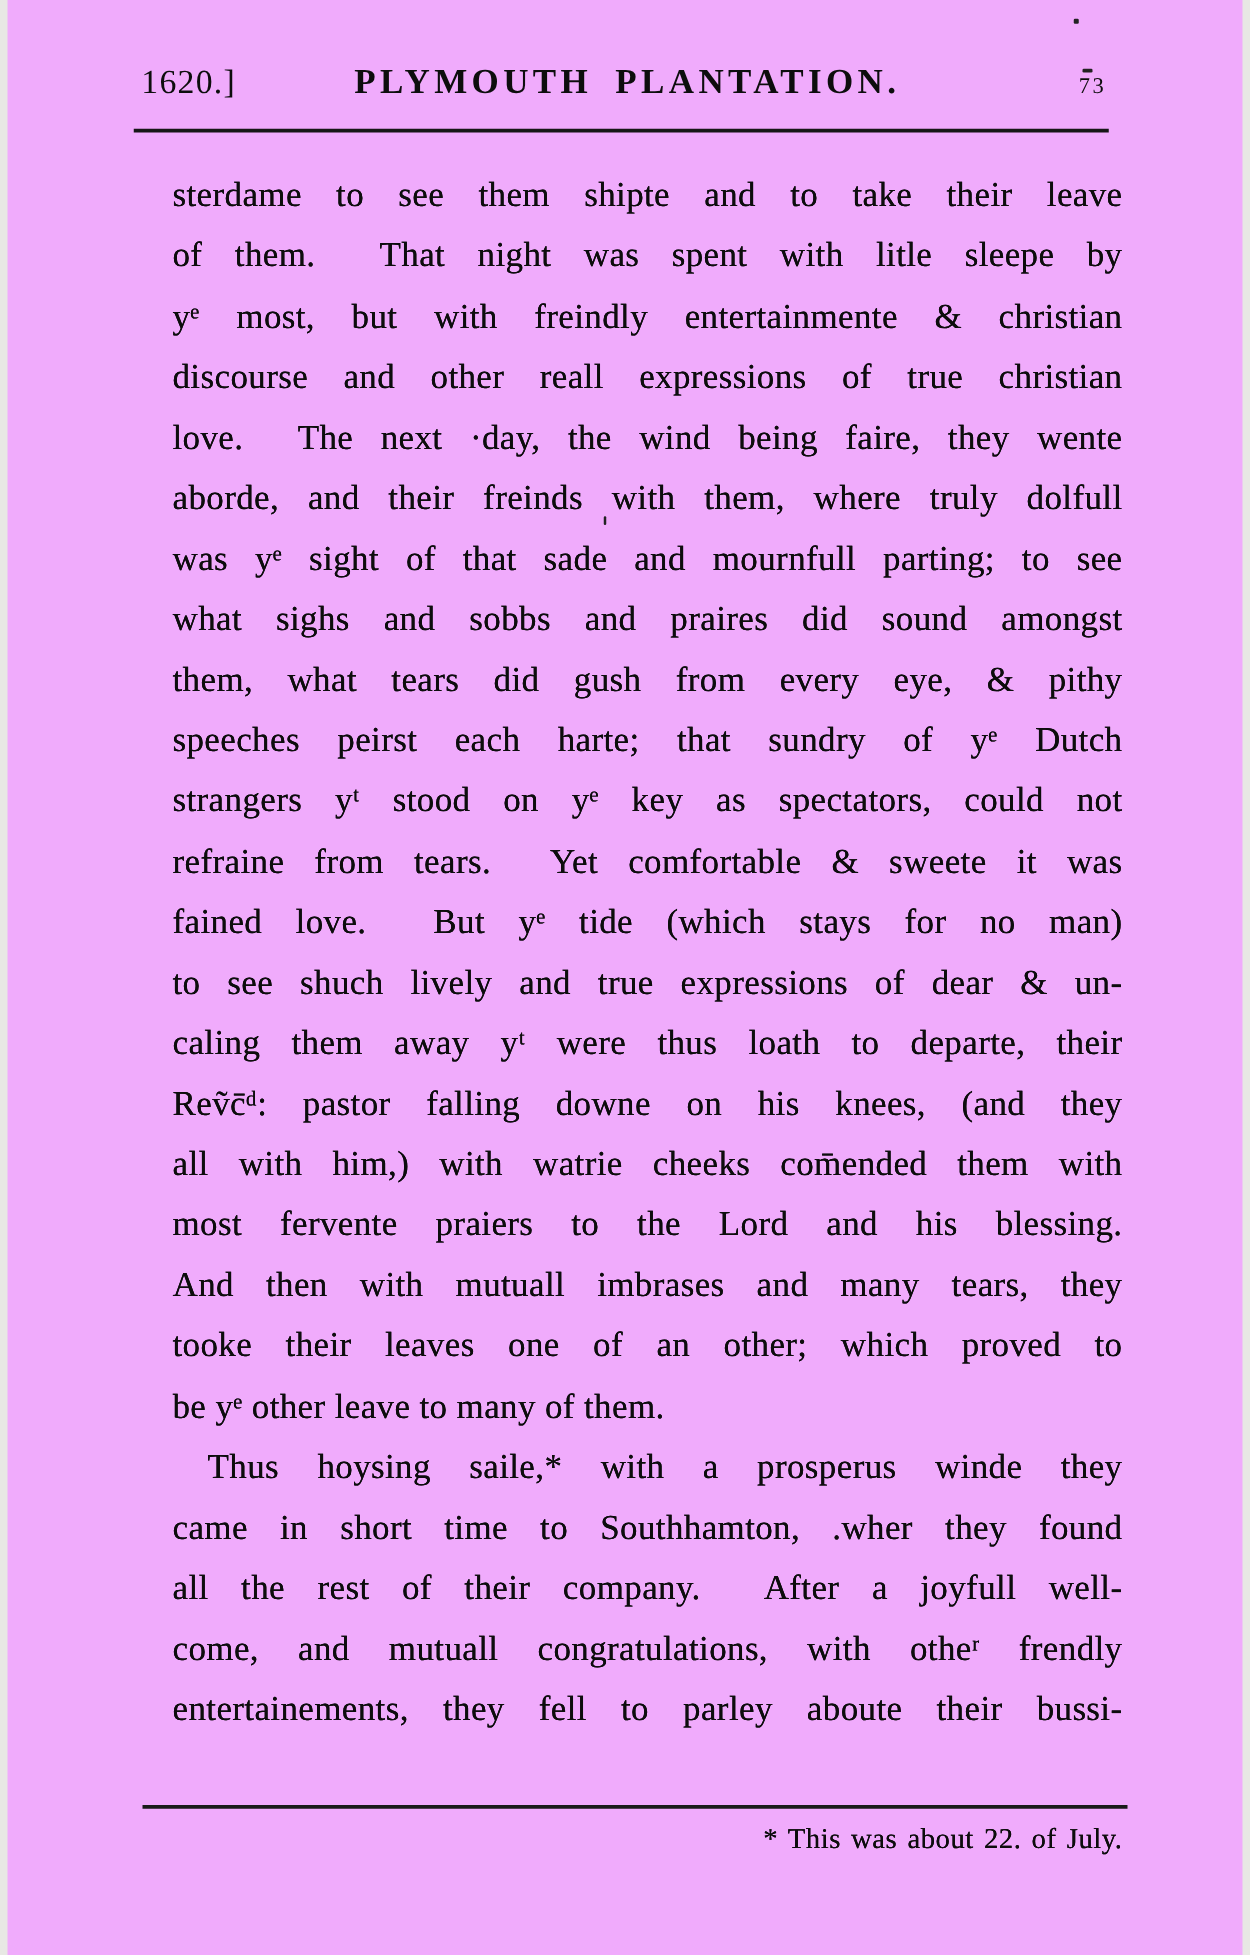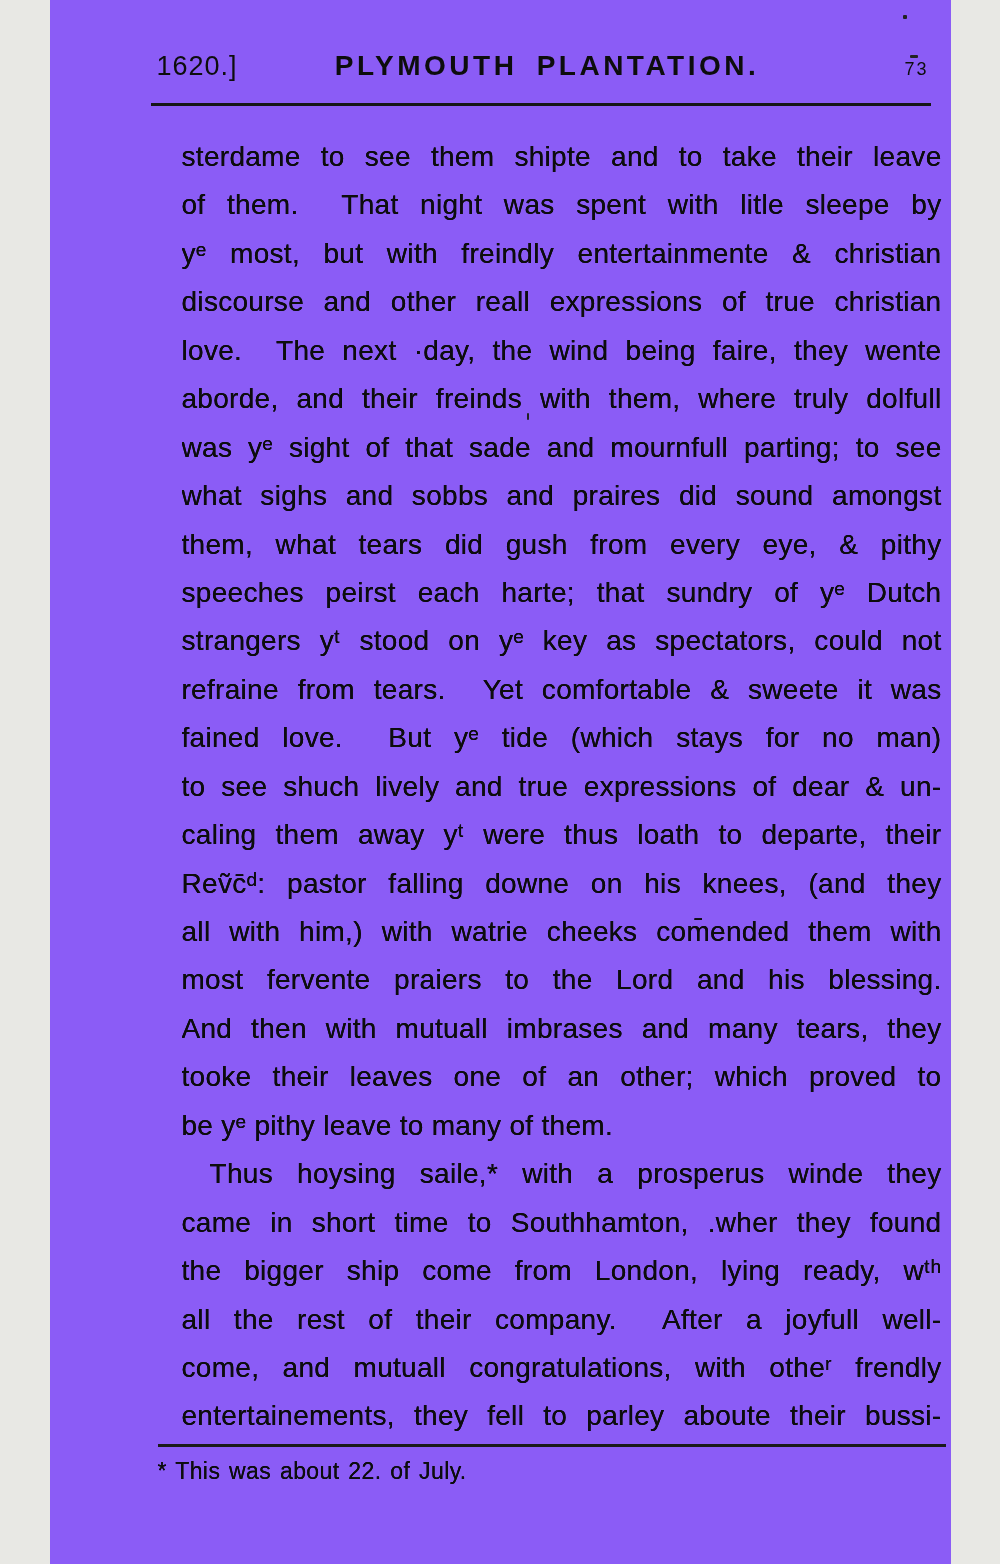"1620.]" .page { background: #8b5cf6 -> #f0abfc; font-family: Liberation Sans, sans-serif -> Liberation Serif, serif; width: 901px -> 988px }
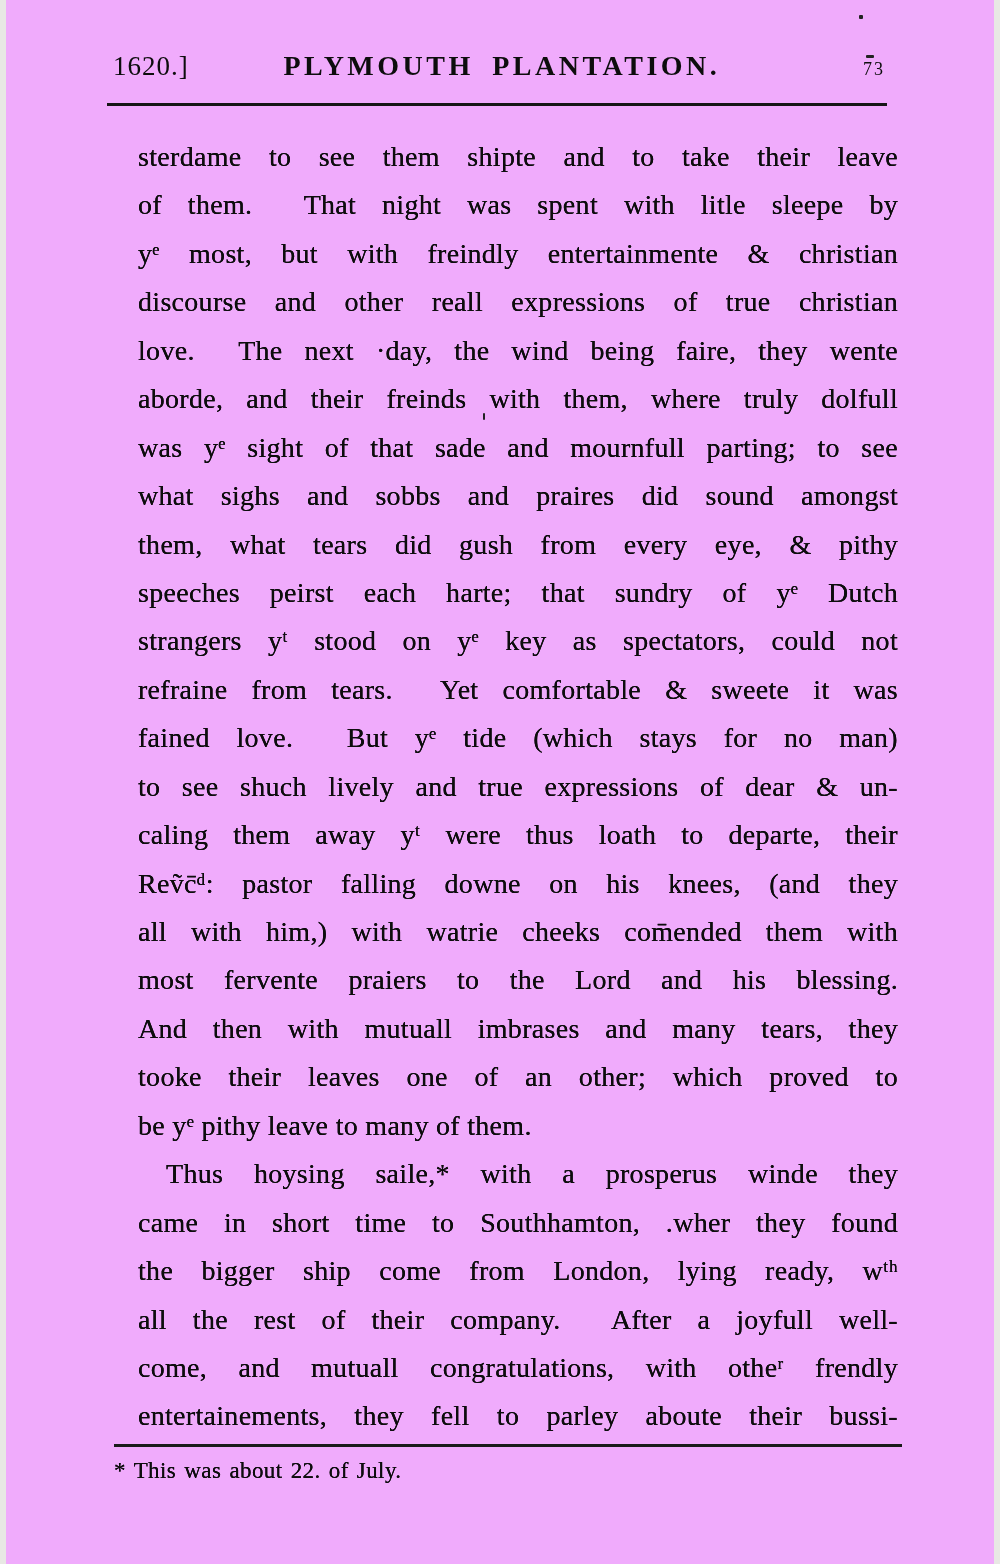"be yᵉ pithy leave to" div.line { text: pithy -> other }
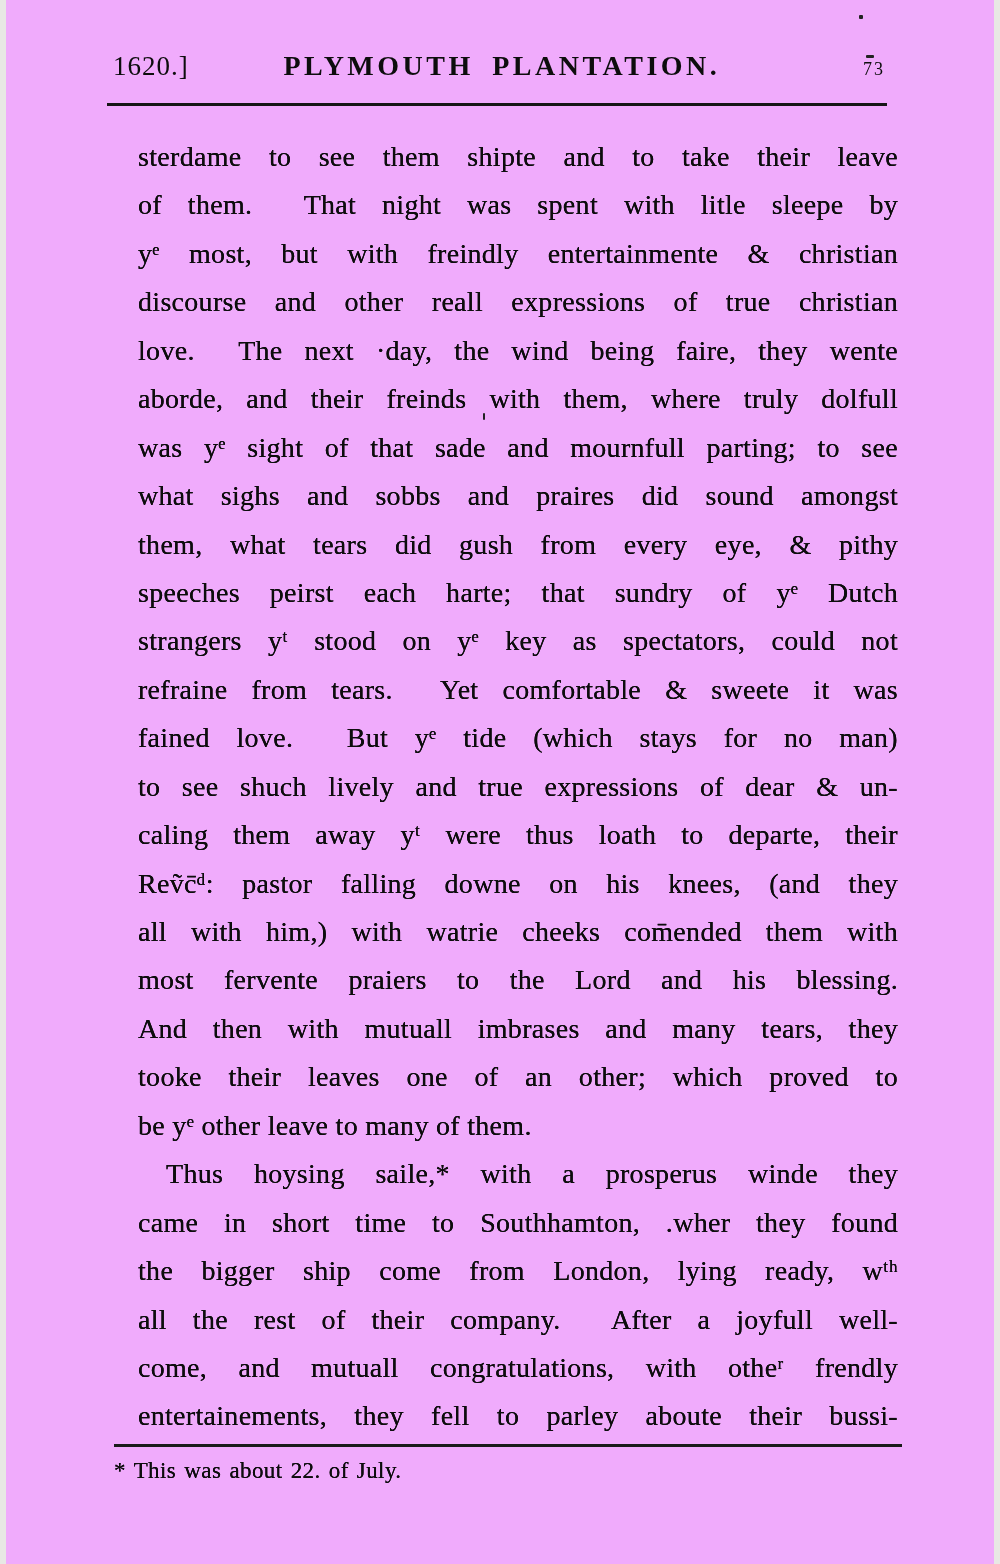"the bigger ship come from" div.line { html: <div>the bigger ship come from London, lying ready, wᵗʰ</div> -> none }
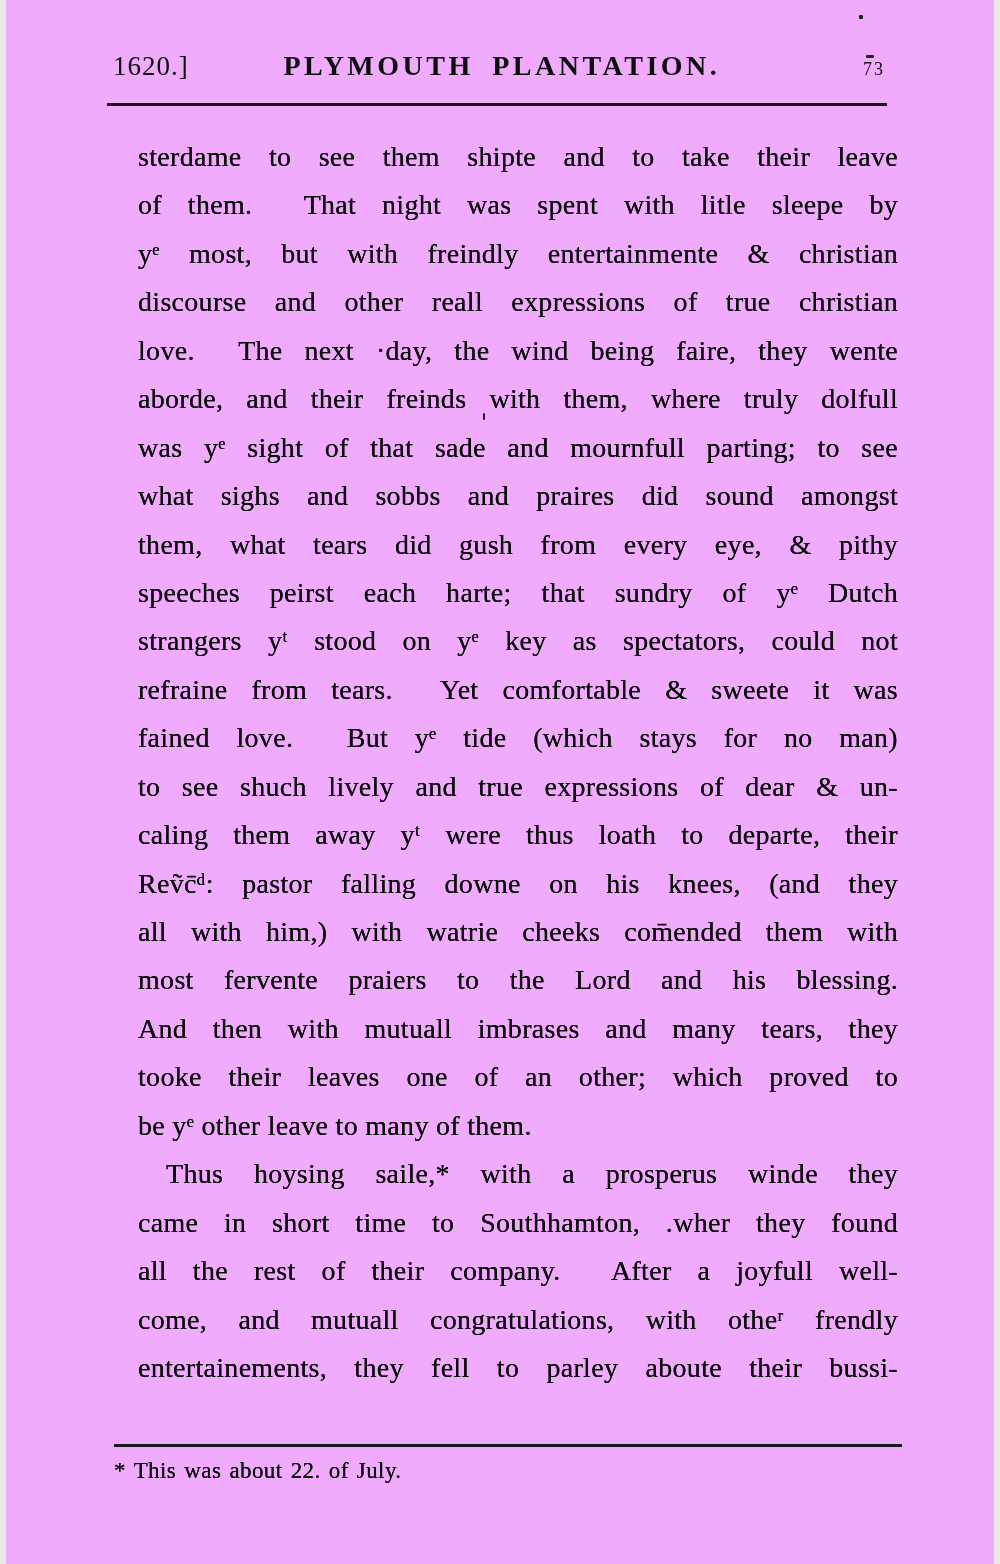"* This was about 22." .footnote { text-align: left -> right }
